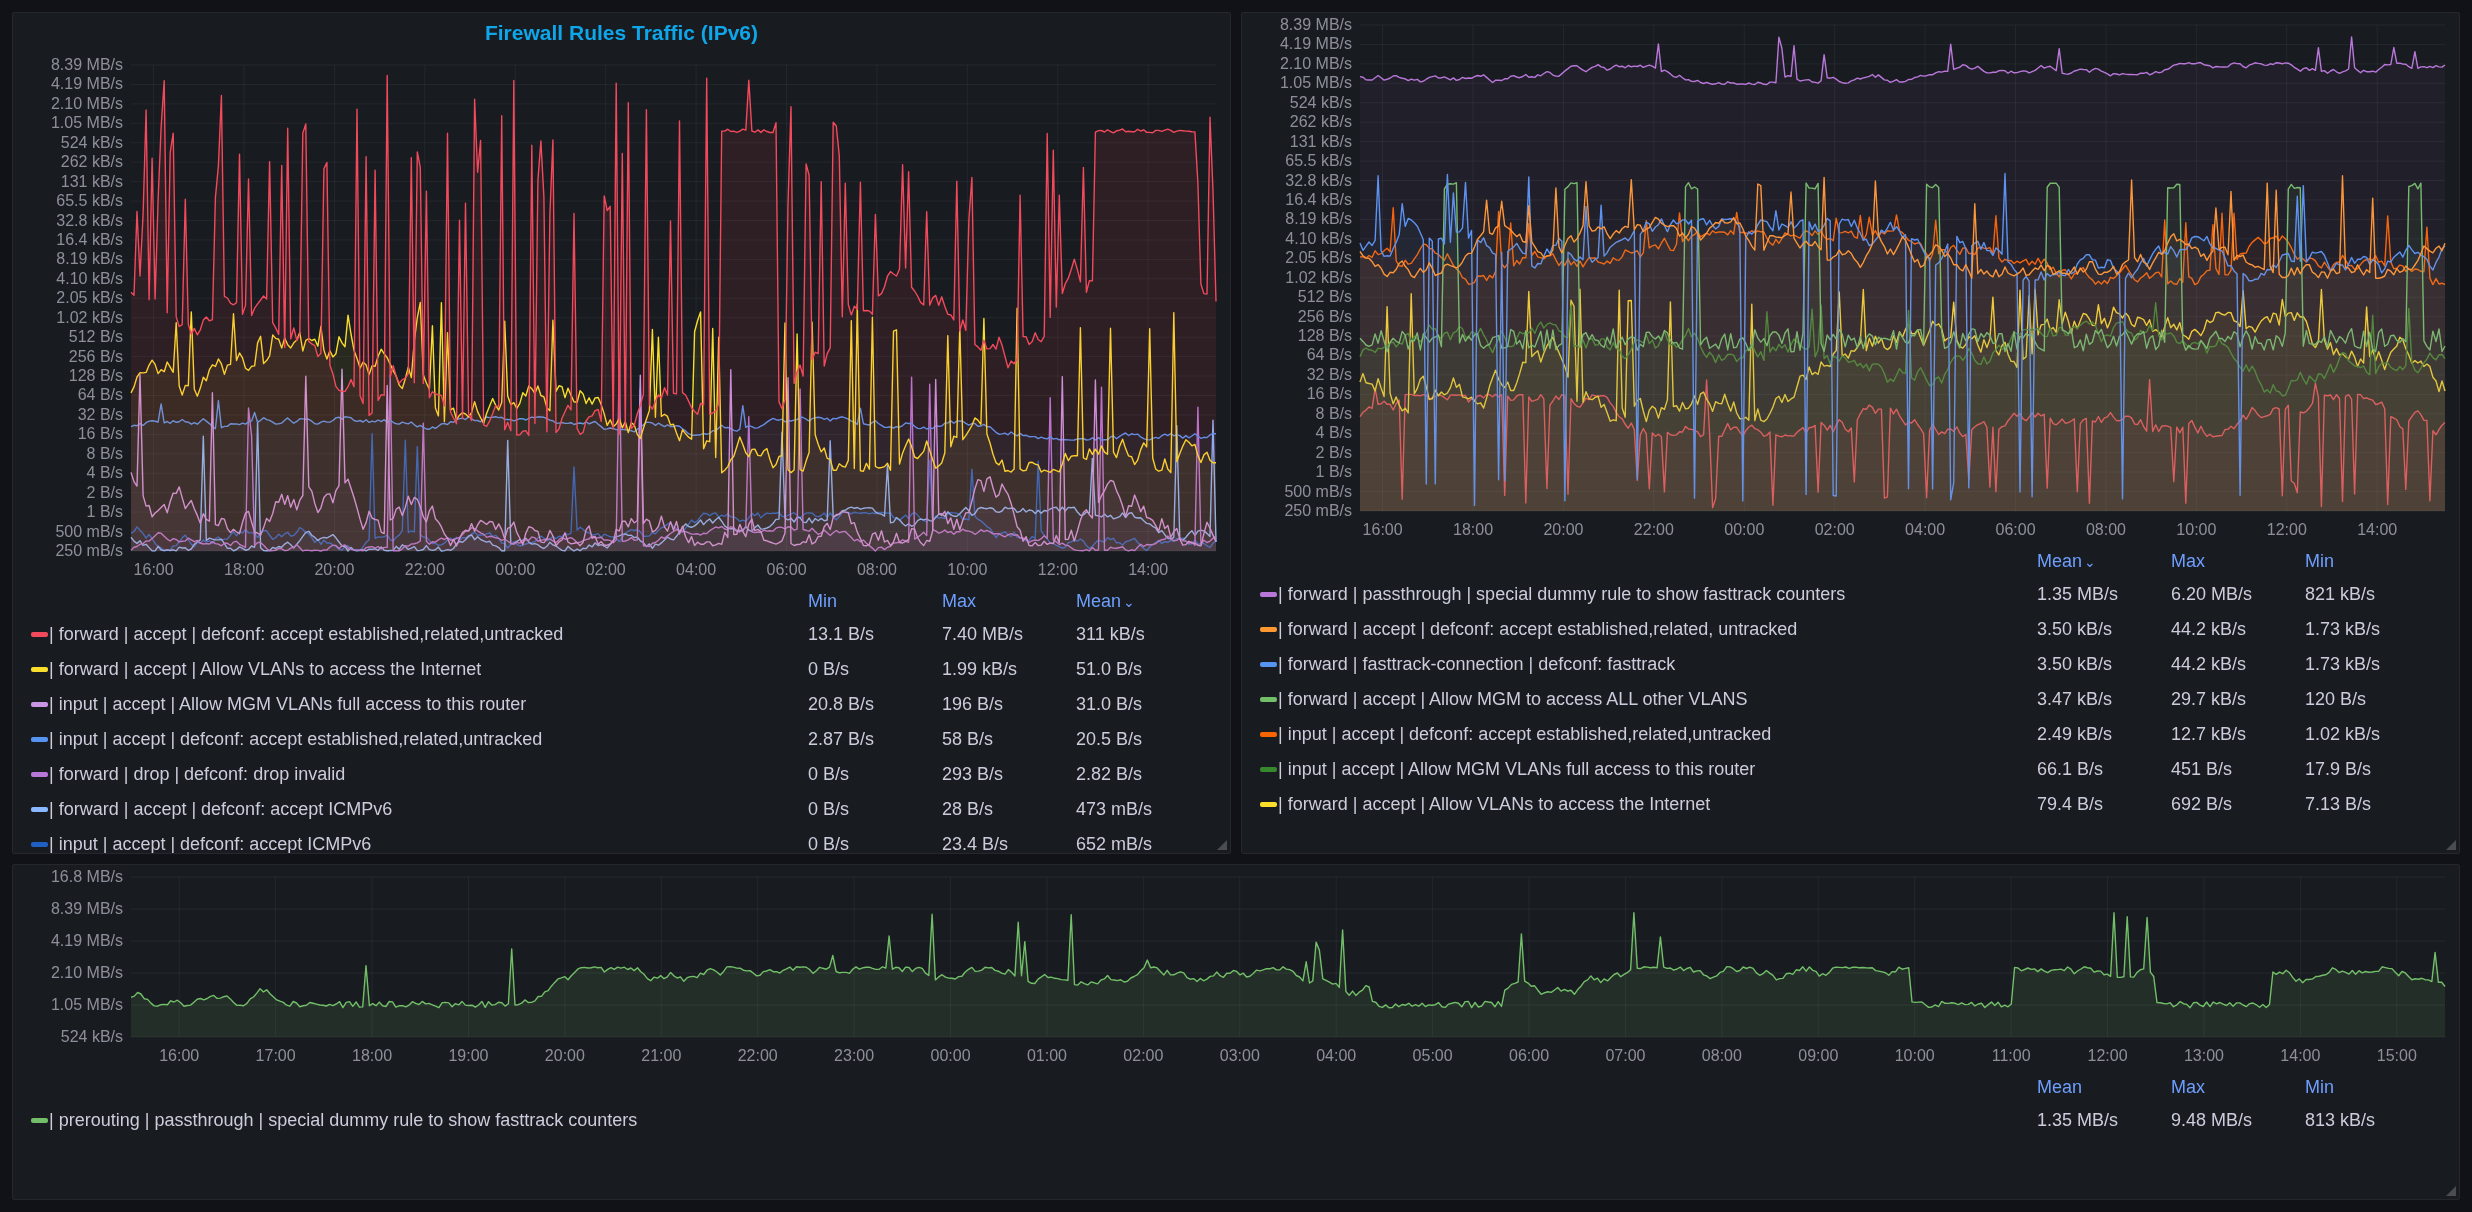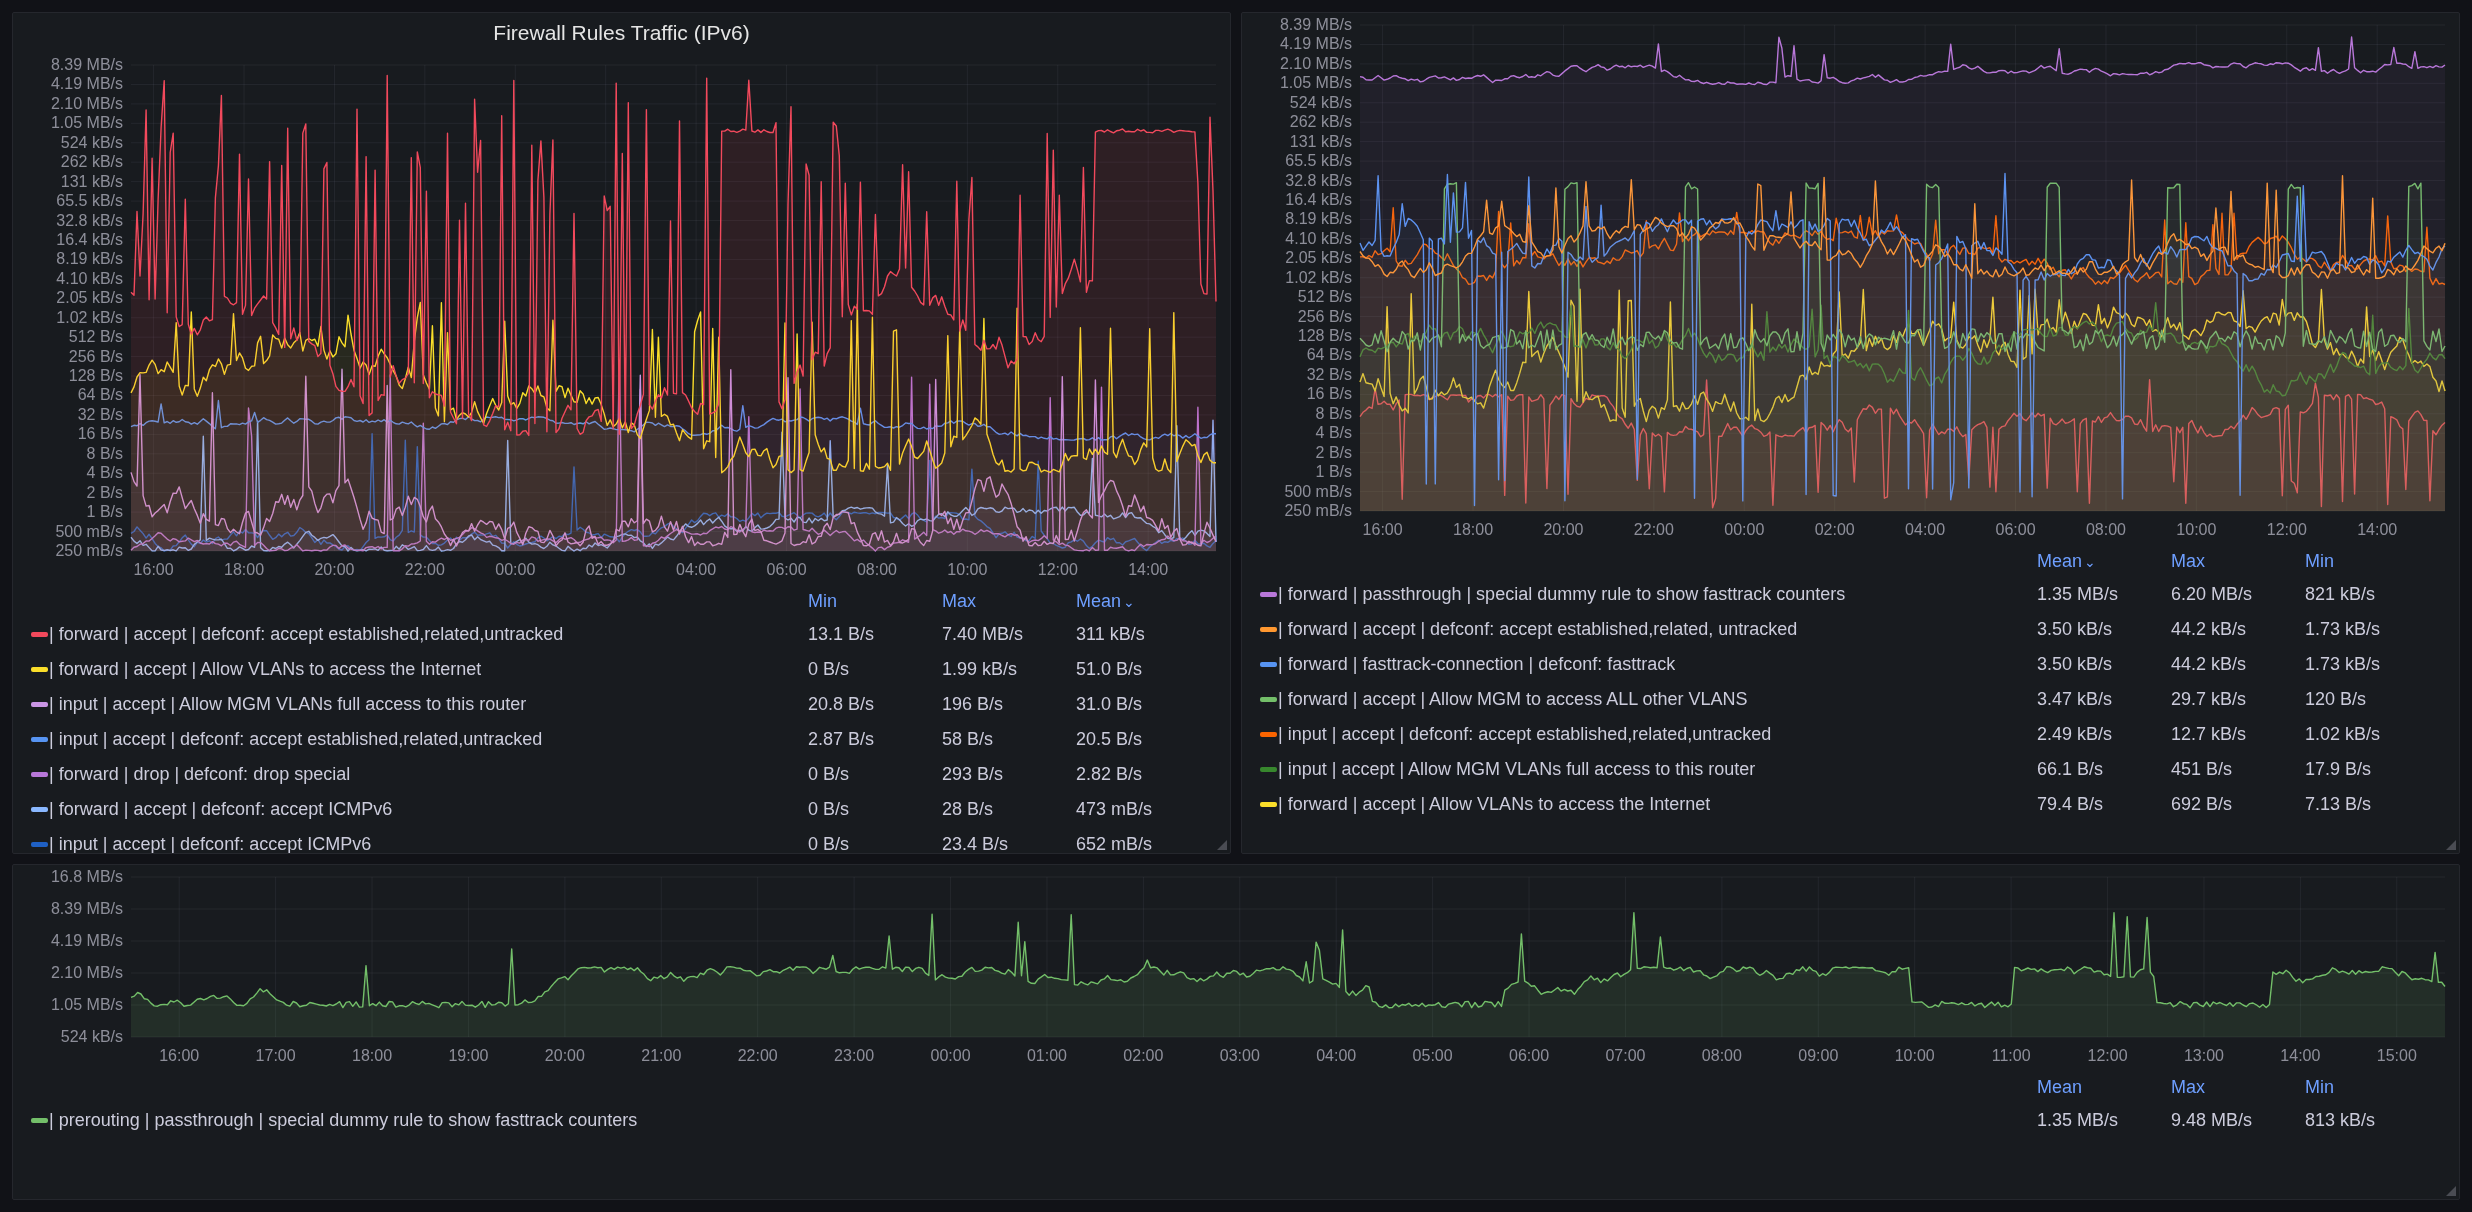"Firewall Rules Traffic (IPv6)" .panel-title { color: #e5e5e5 -> #0ea5e9; font-weight: 400 -> 700 }
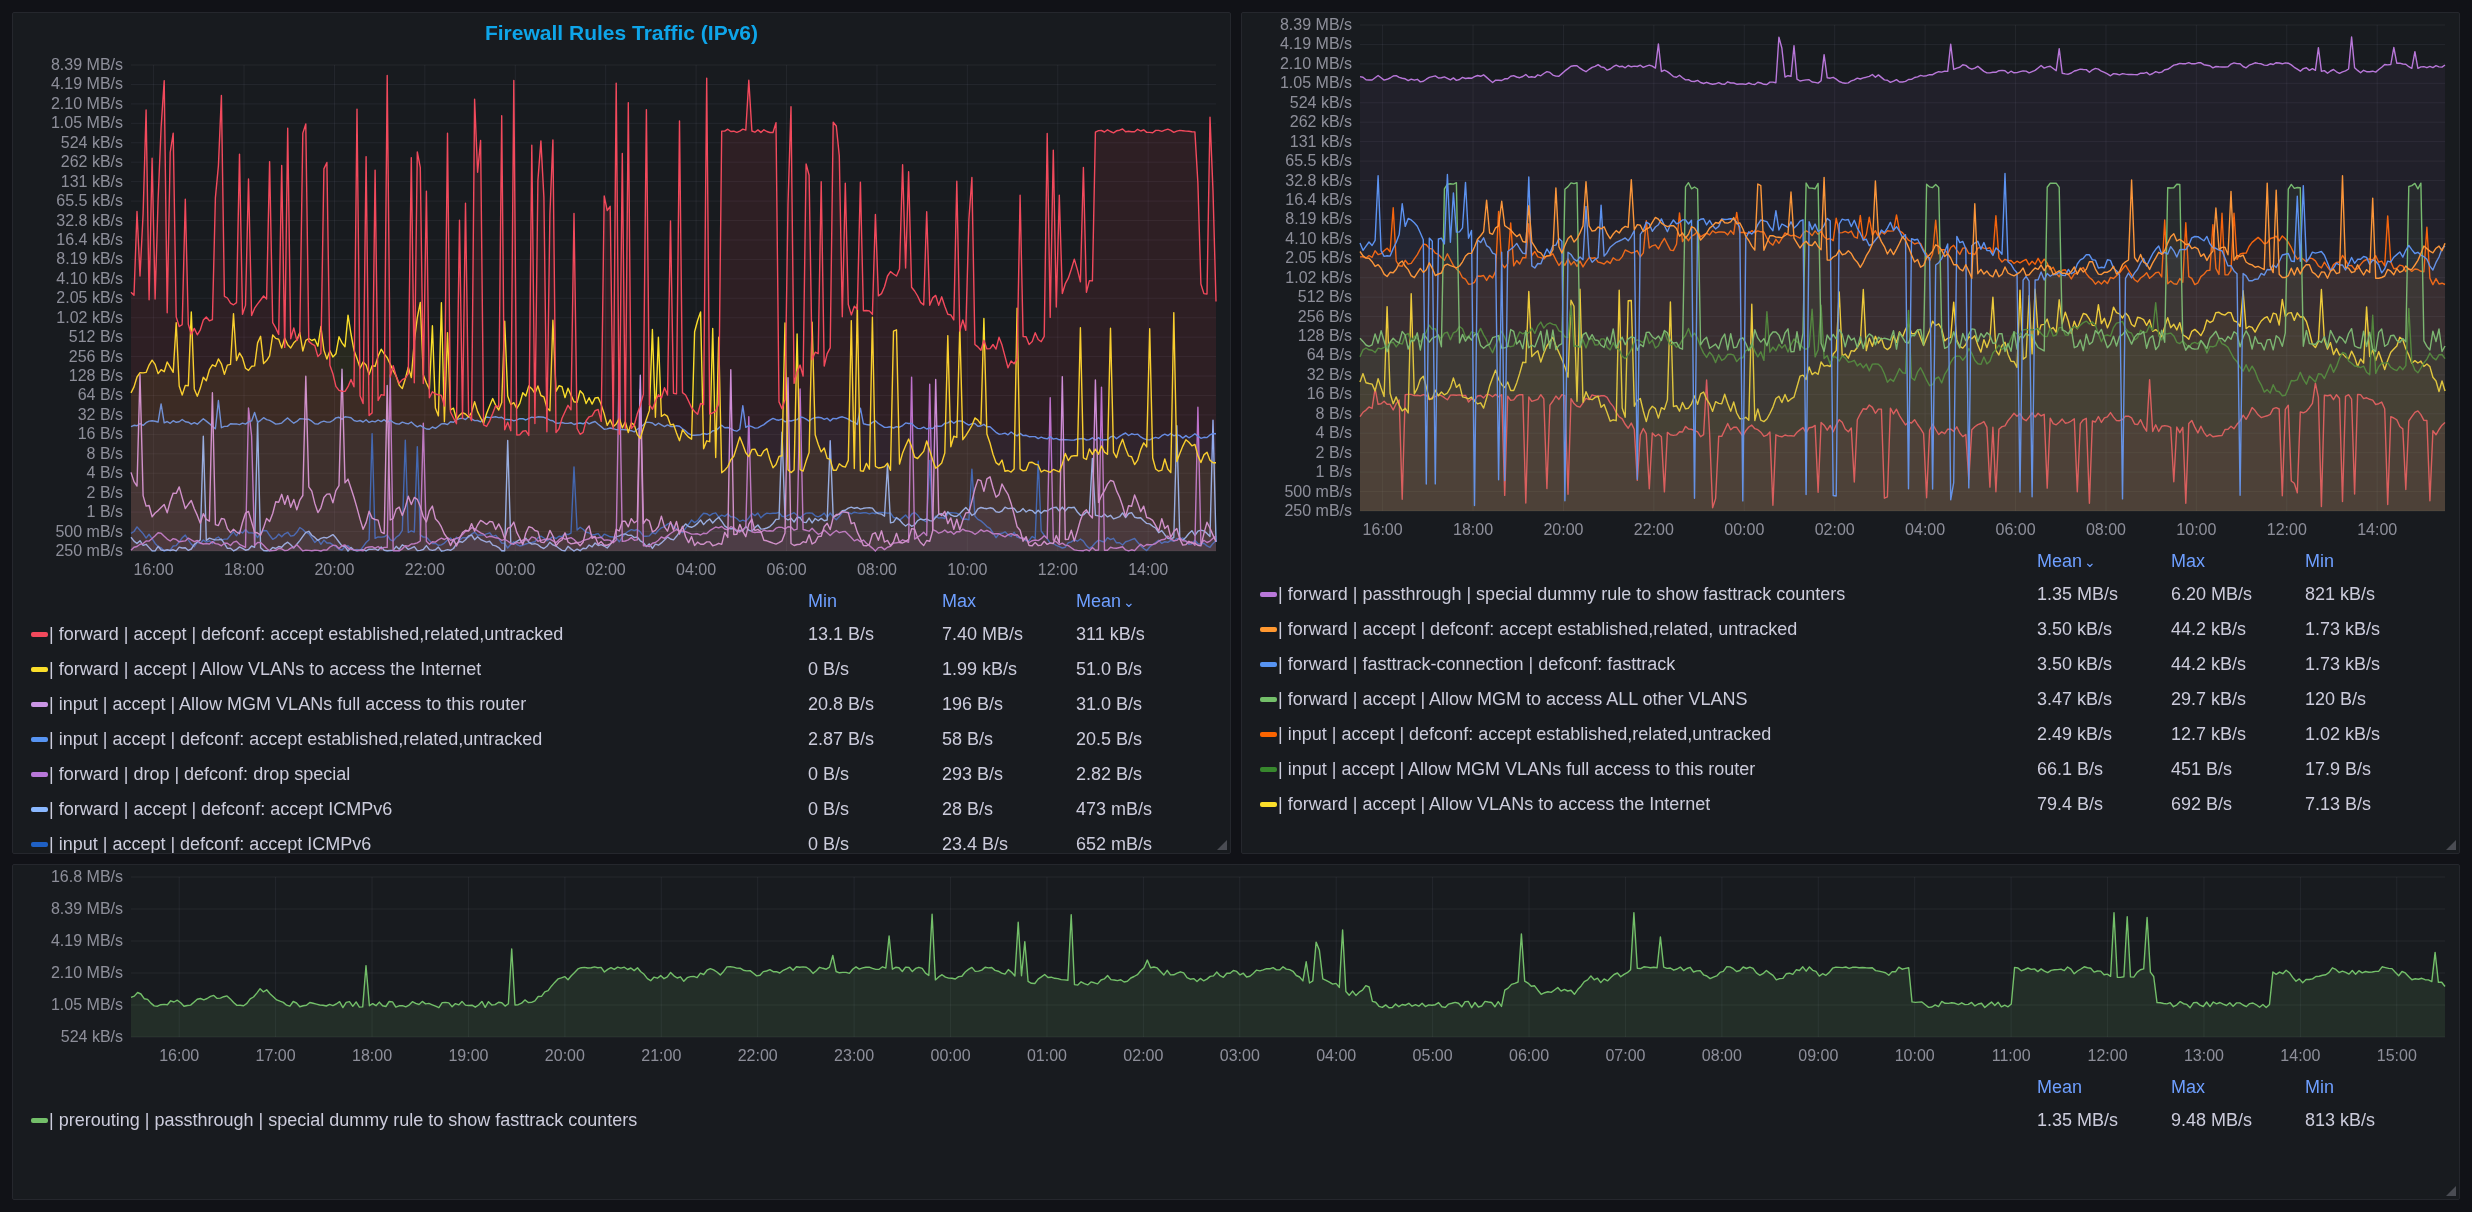"| forward | drop |" span.lg-label { text: special -> invalid }
